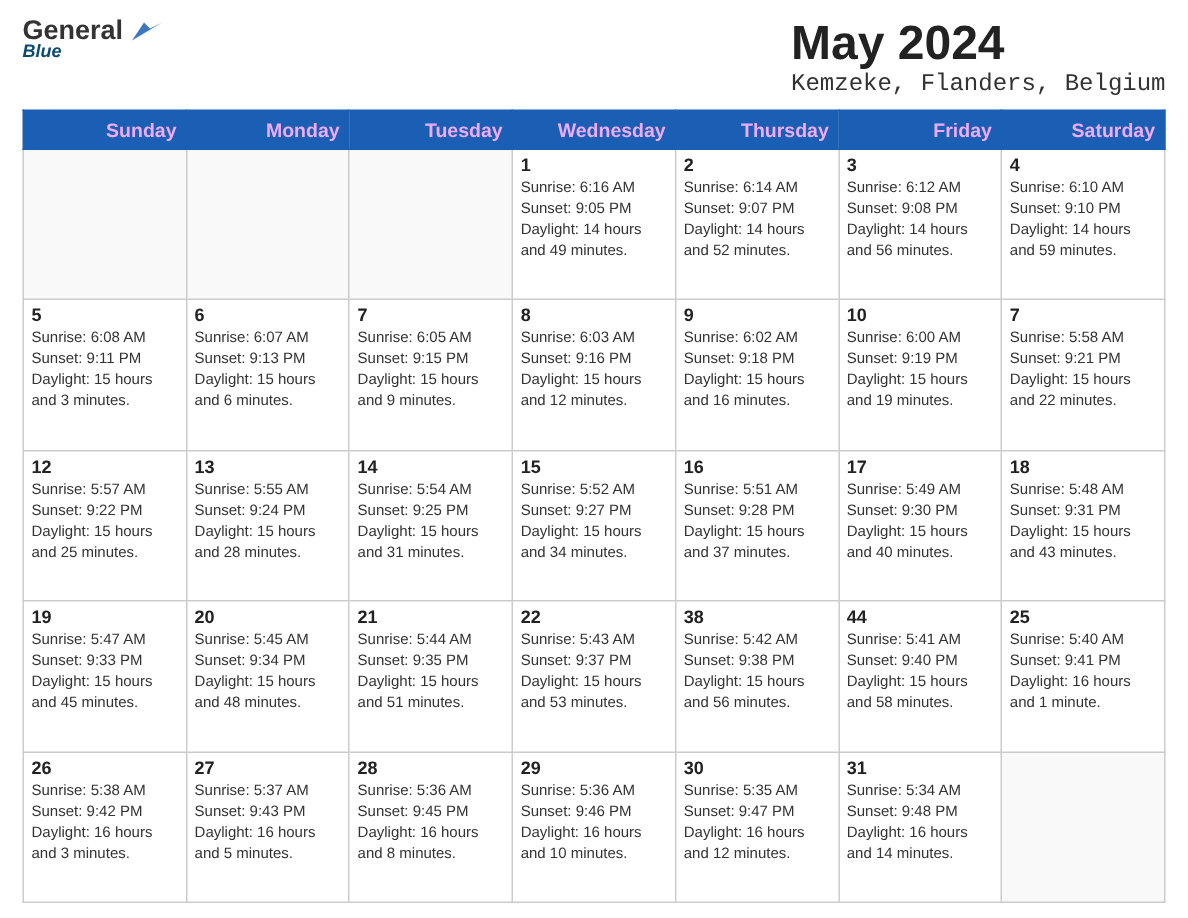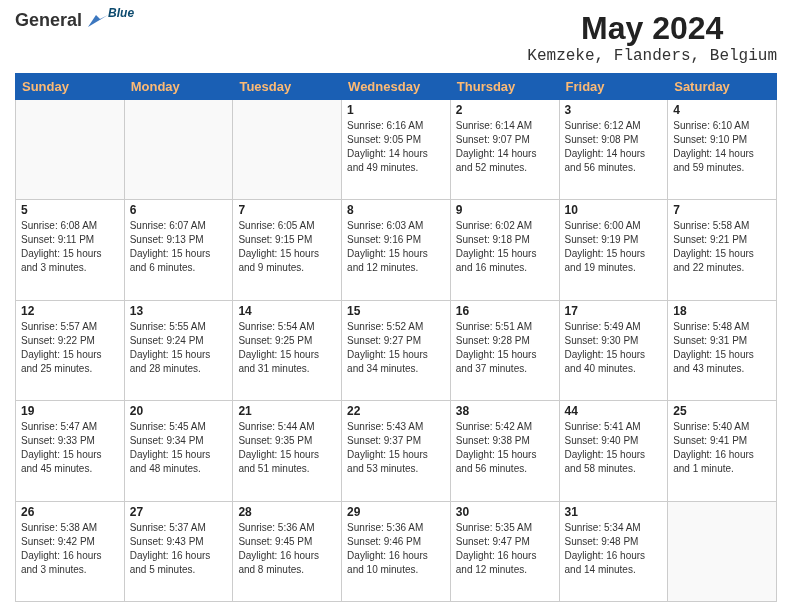"General" .logo { flex-direction: row -> column }
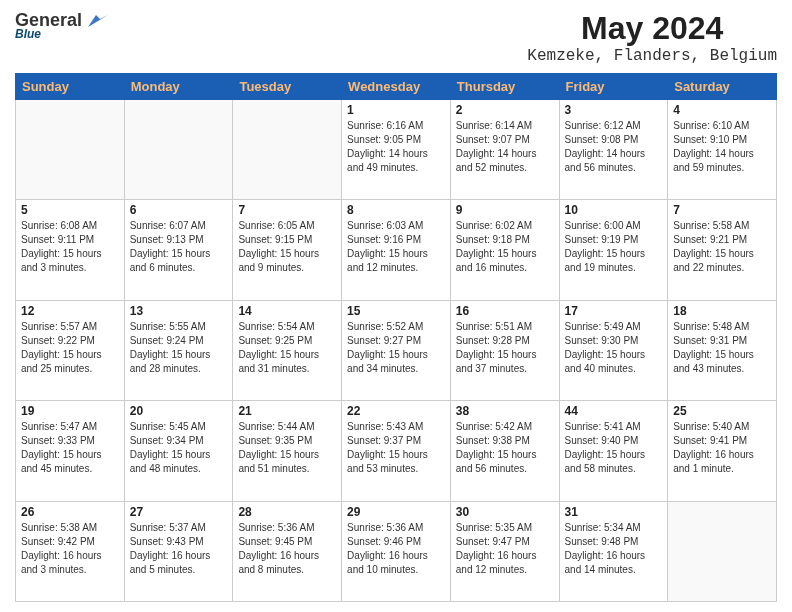"May 2024" .title-block { text-align: center -> left }
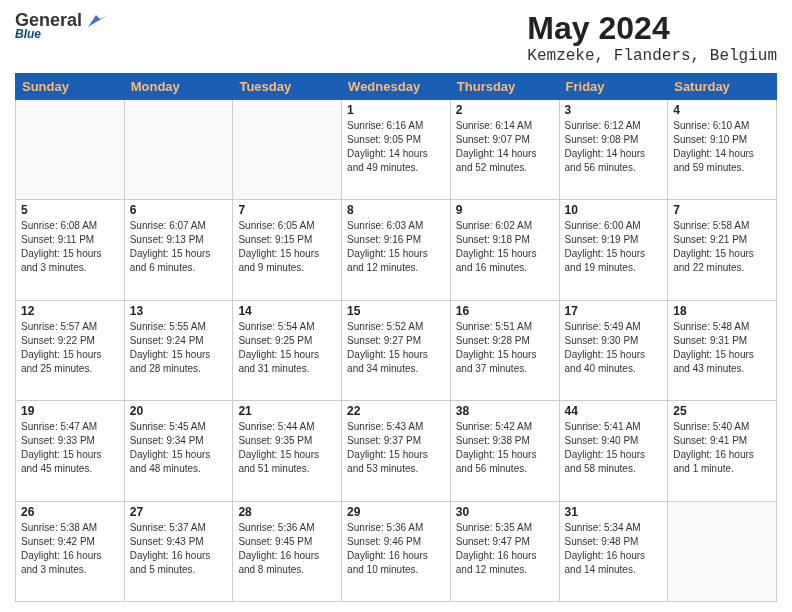"Sunday" .calendar th { color: #fdba74 -> #f0abfc; text-align: left -> right }
